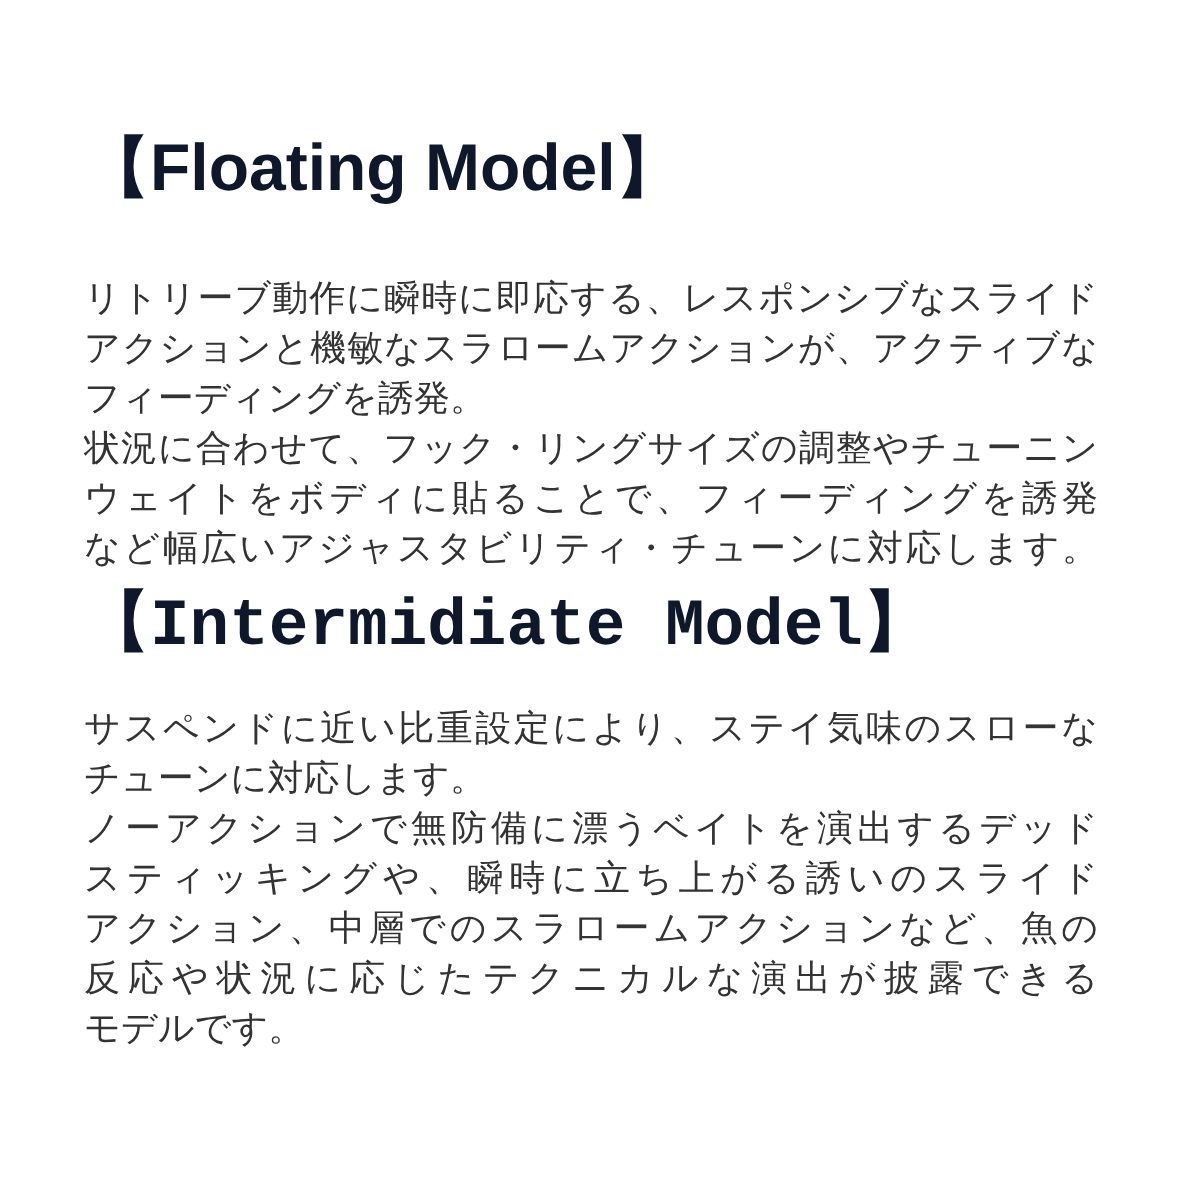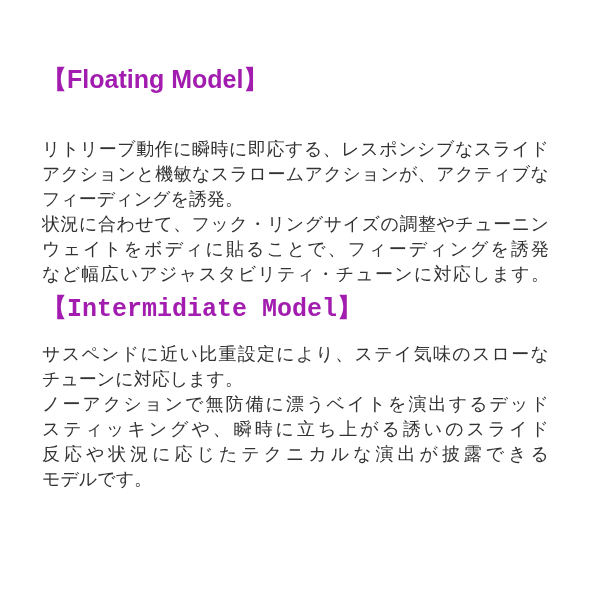"【Floating Model】" .heading { color: #a21caf -> #0f172a; font-size: 25px -> 33px }
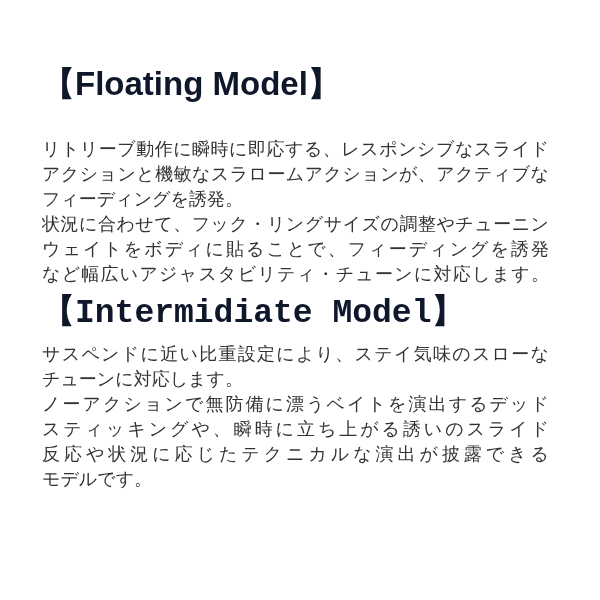"サスペンドに近い比重設定により、ステイ気味のスローな" .body-2 { top: 342px -> 352px }
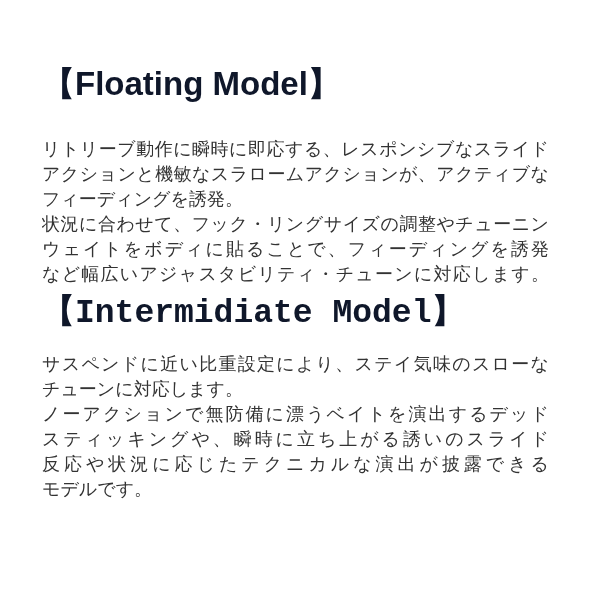"アクション、中層でのスラロームアクションなど、魚の" div.line { html: none -> <div>アクション、中層でのスラロームアクションなど、魚の</div> }
